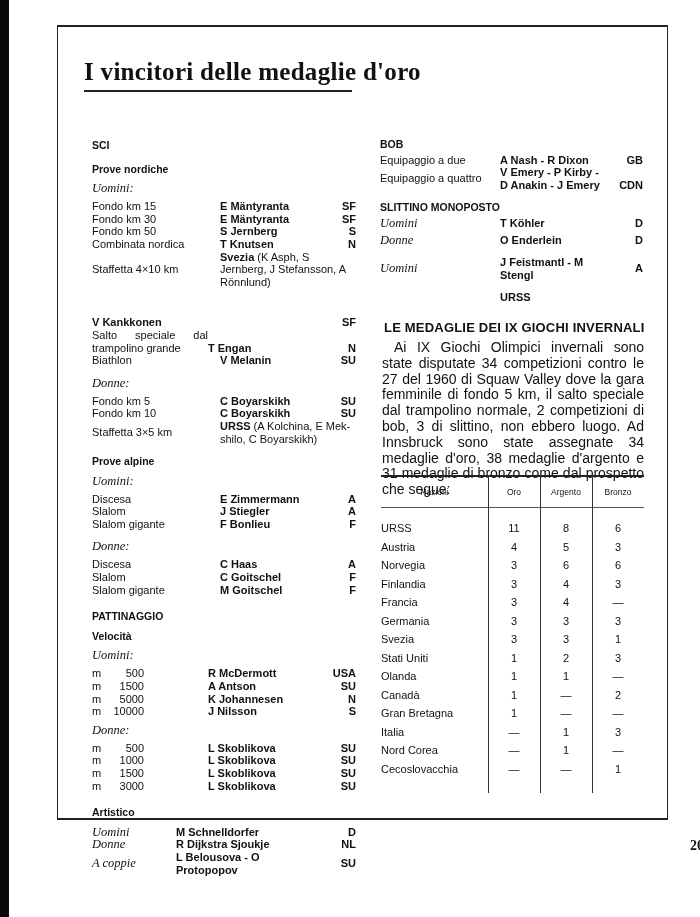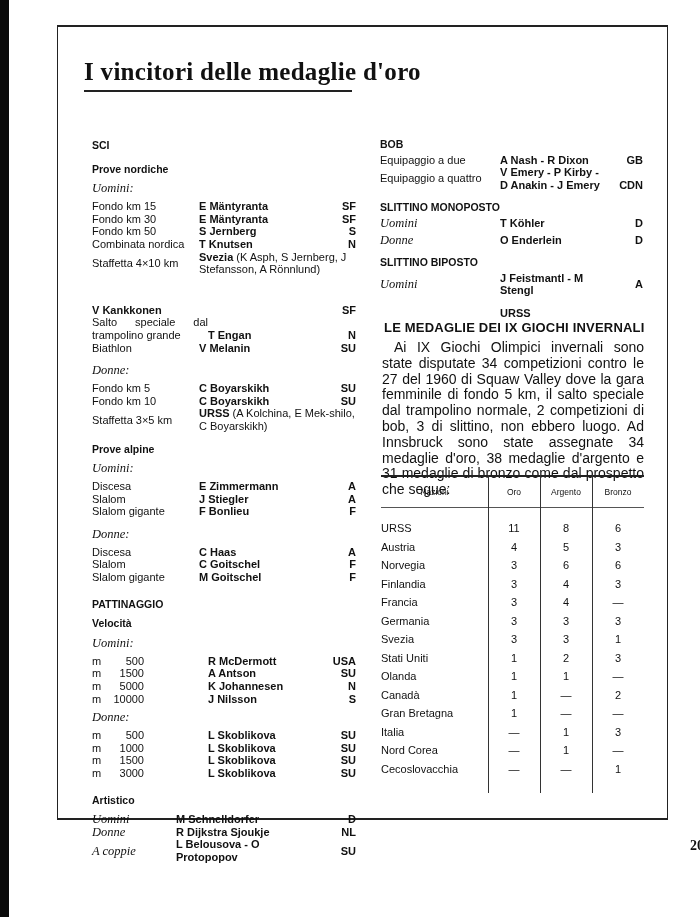"Fondo km 15" .ev { width: 107px -> 128px }
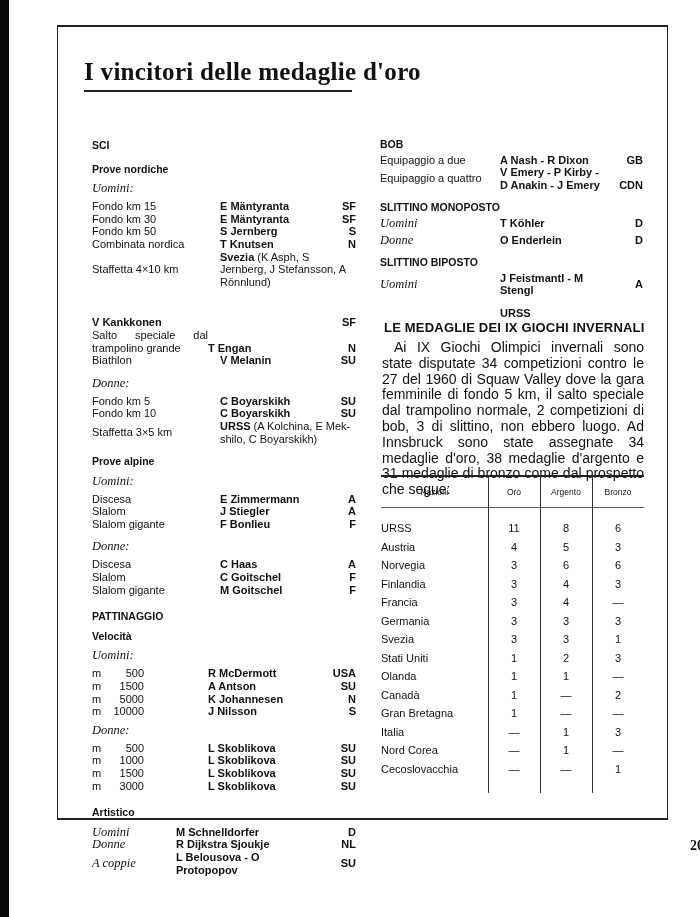"SLITTINO BIPOSTO" div.sec { html: <div>SLITTINO BIPOSTO</div> -> none }
